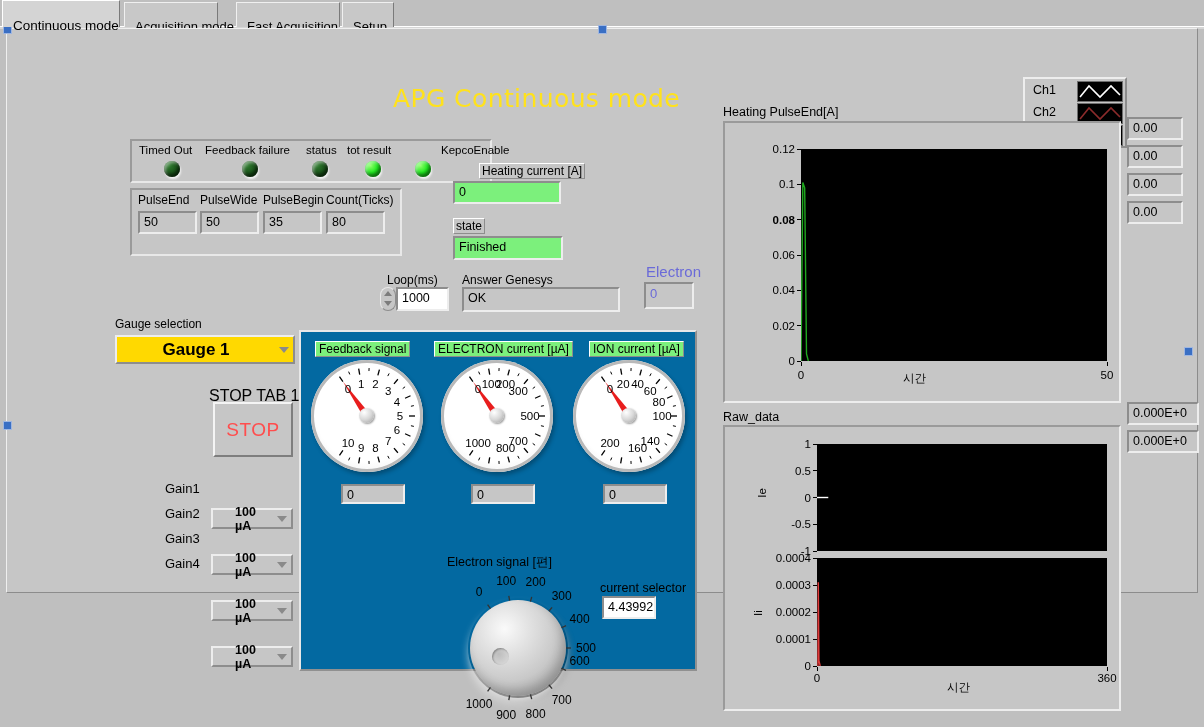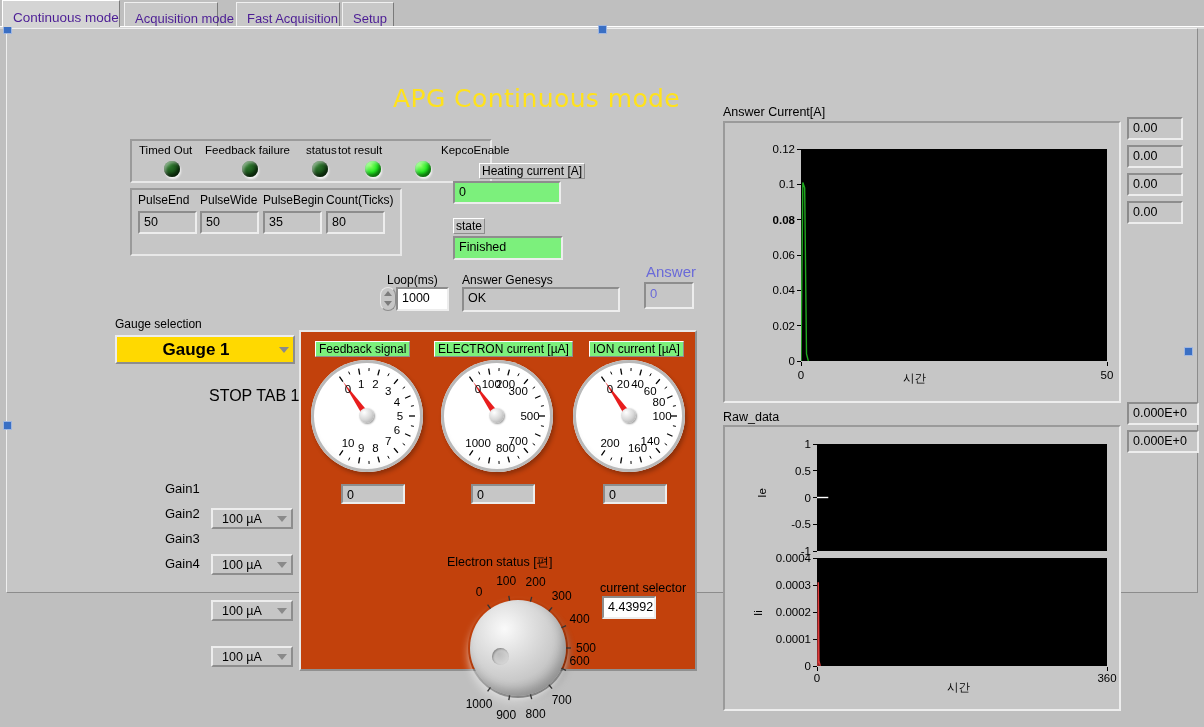"Continuous mode" .tab { color: #4c1d95 -> #000000; padding: 4px 10px -> 12px 10px }
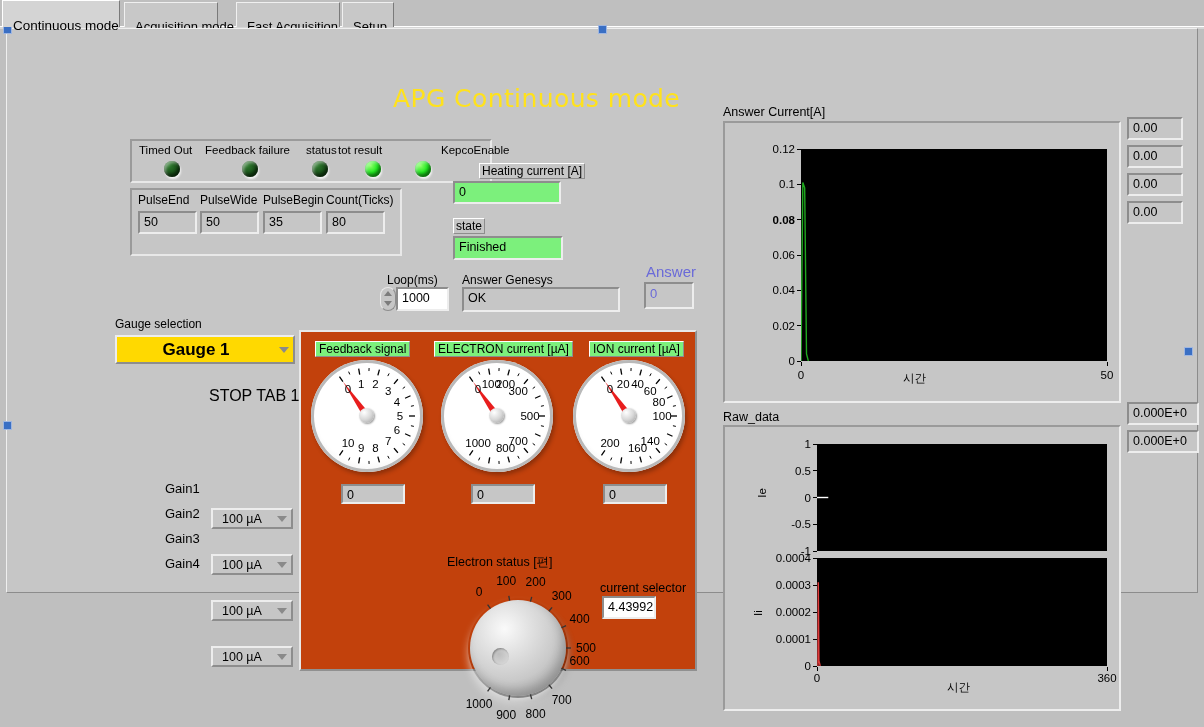"Ch1" div { html: none -> <div> <div> <div>Ch1</div> <div> <svg> <polyline></polyline> </svg> </div> </div> <div> <div>Ch2</div> <div> <svg> <polyline></polyline> </svg> </div> </div> <div> <div>Ch3</div> <div> <svg> <polyline></polyline> </svg> </div> </div> </div> }
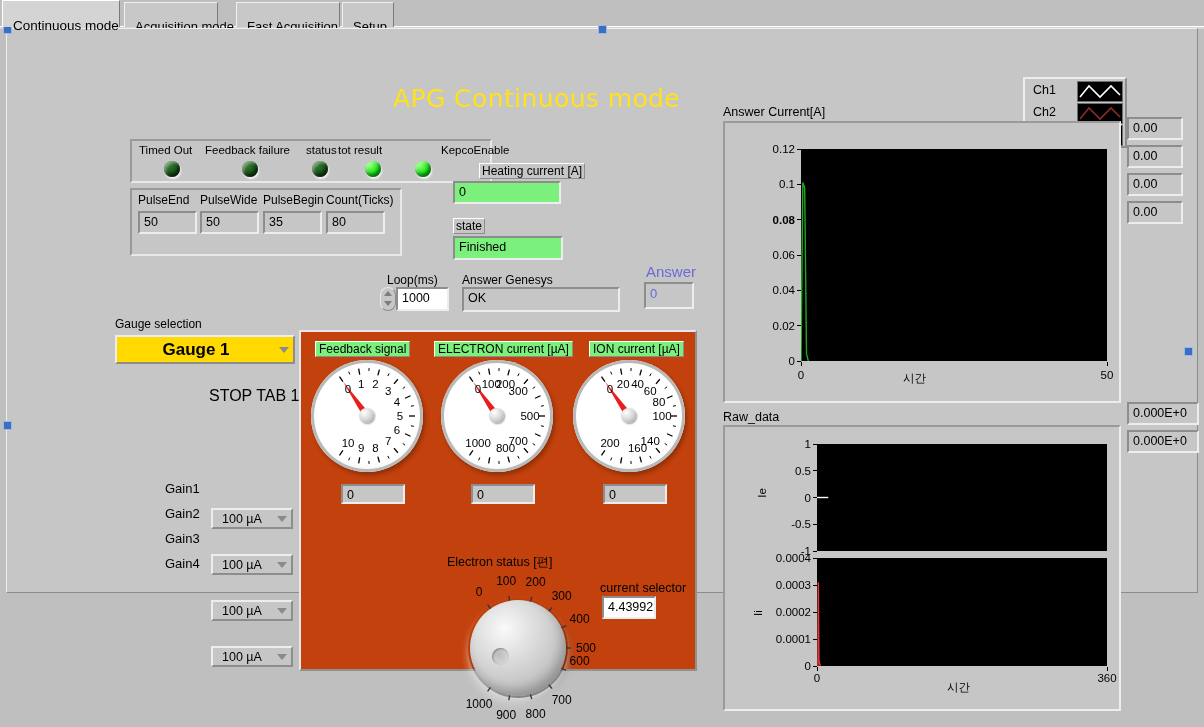"Answer Current[A]" div.abs { text: Answer Current -> Heating PulseEnd }
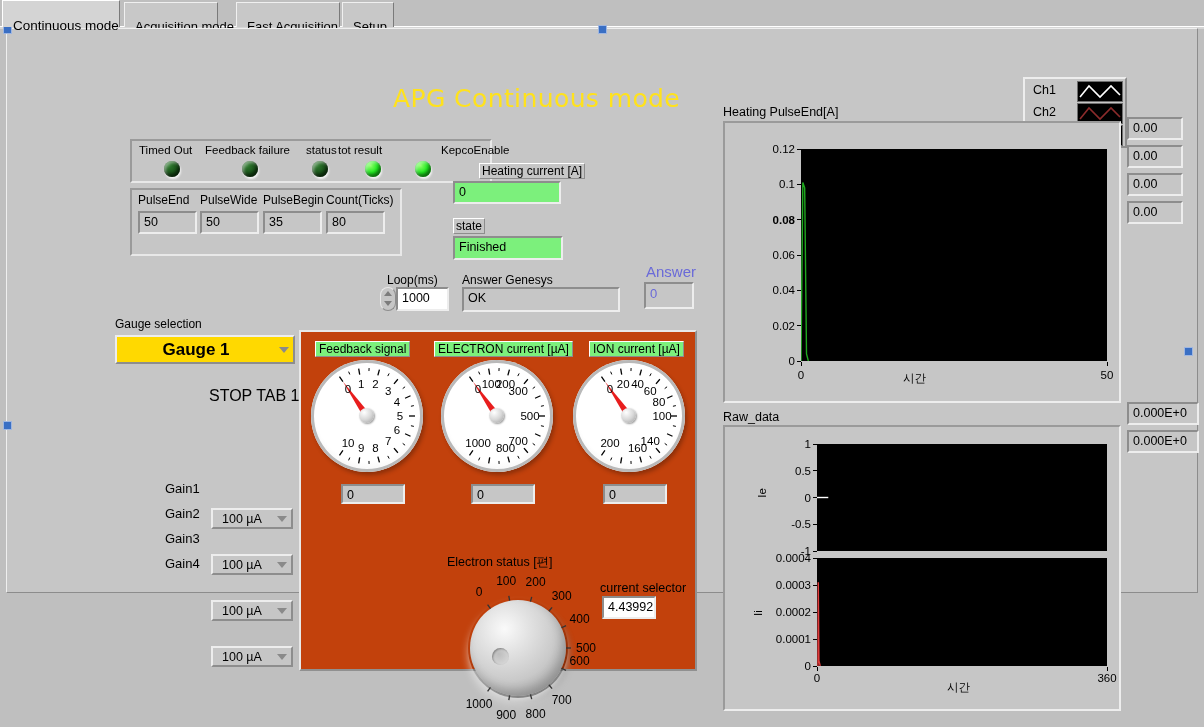"tot result" div.ledlabel { left: 206px -> 215px }
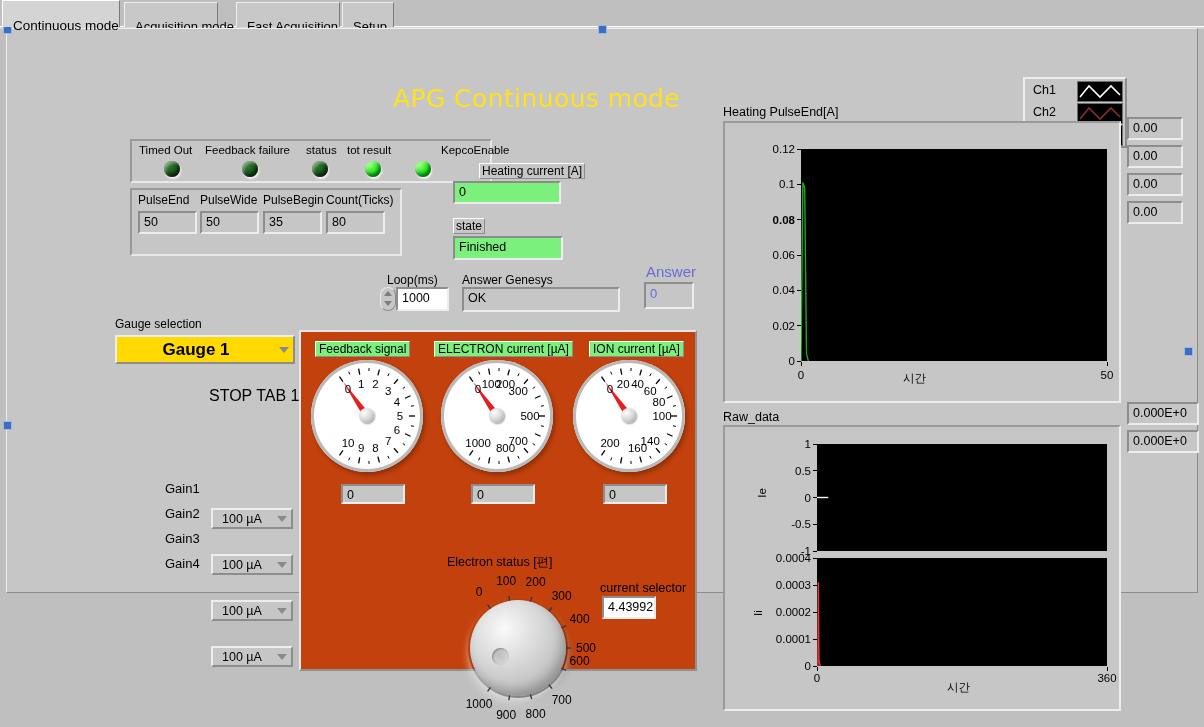"Answer" div.abs { text: Answer -> Electron }
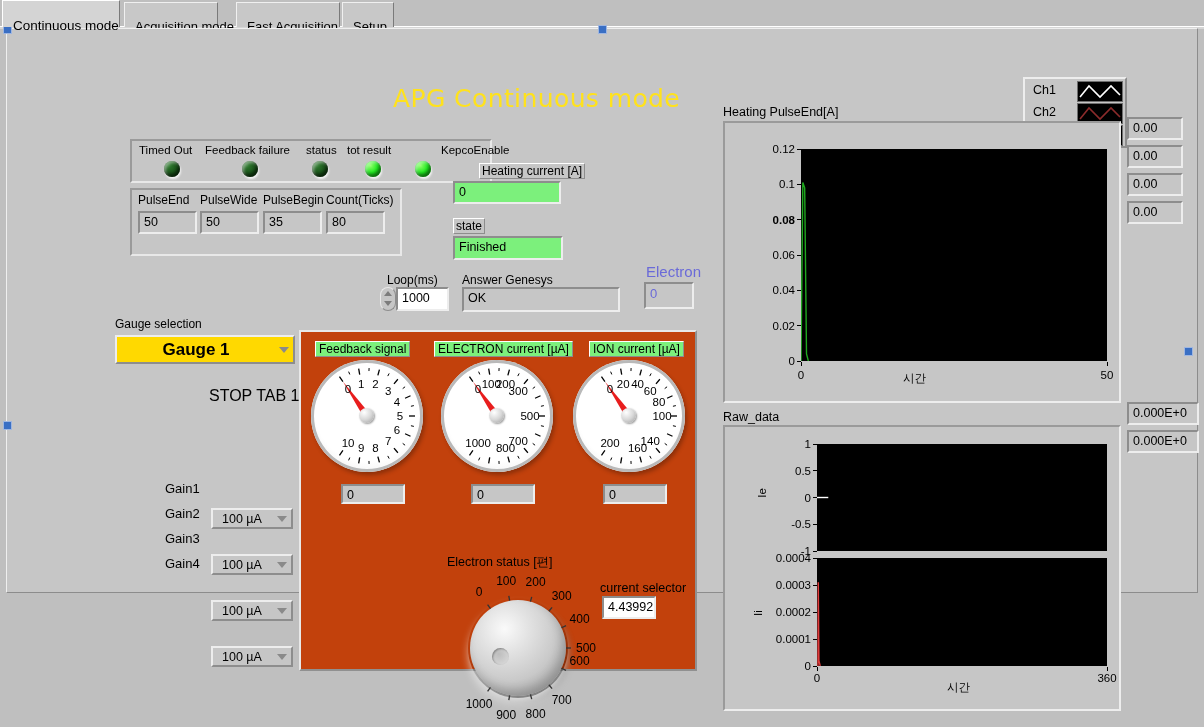"Feedback signal" .groupR { background: #c2410c -> #0369a1 }
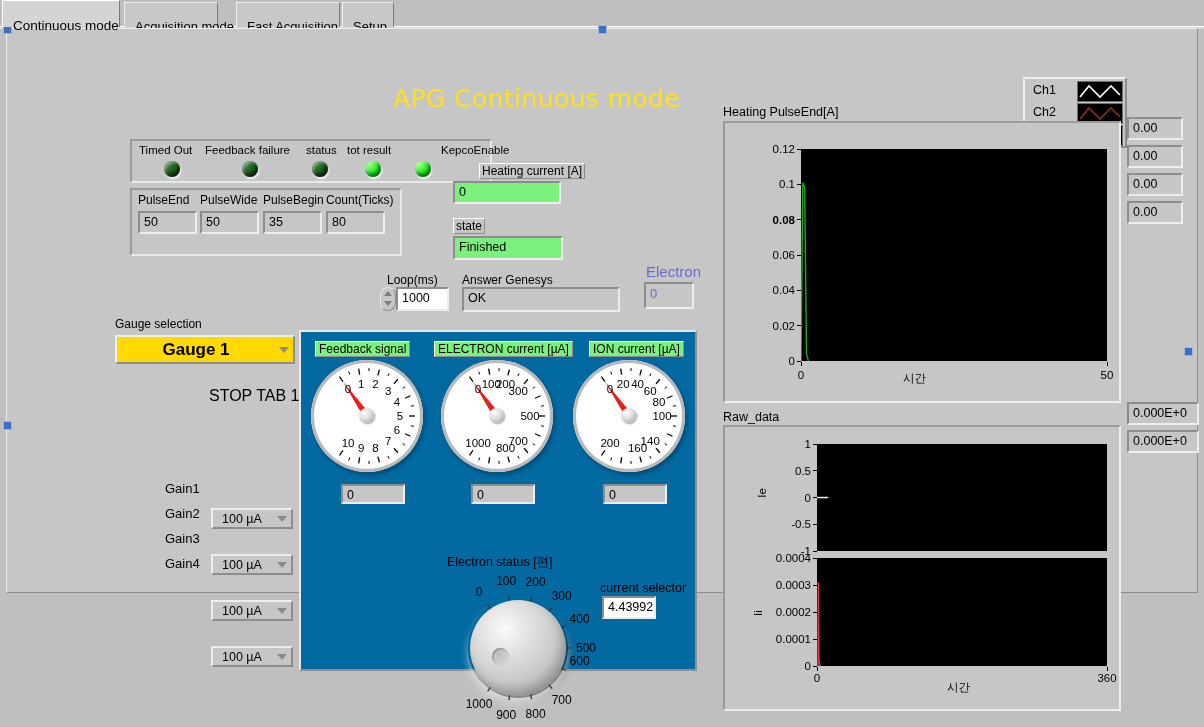"STOP" div.abs { html: none -> <div> <span>STOP</span> </div> }
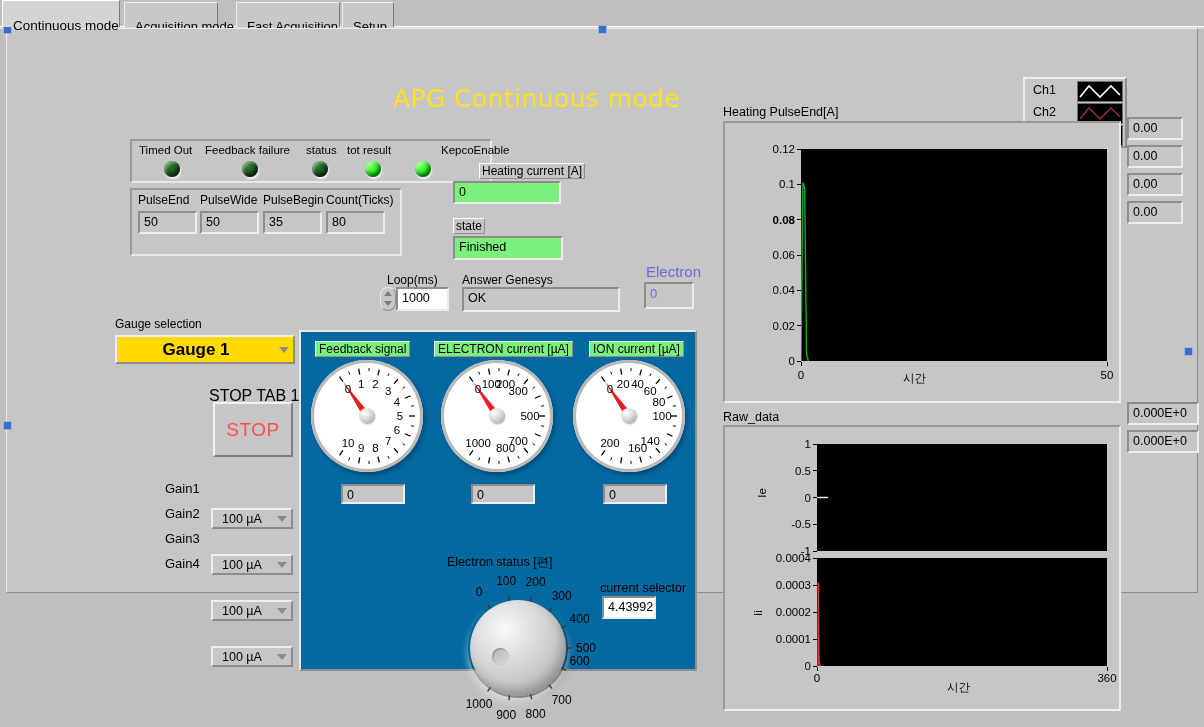"100 µA" .ring.left .val { font-weight: none -> bold; padding-left: 9px -> 22px }
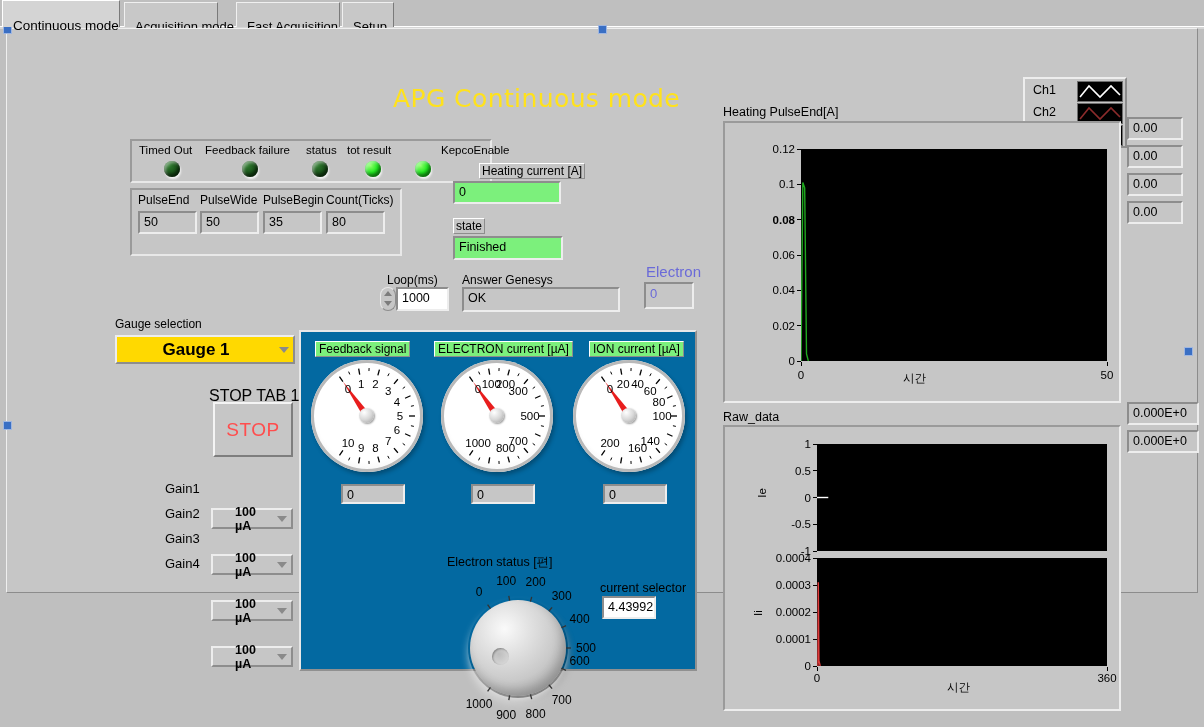"Electron status [편]" div.abs { text: status -> signal }
